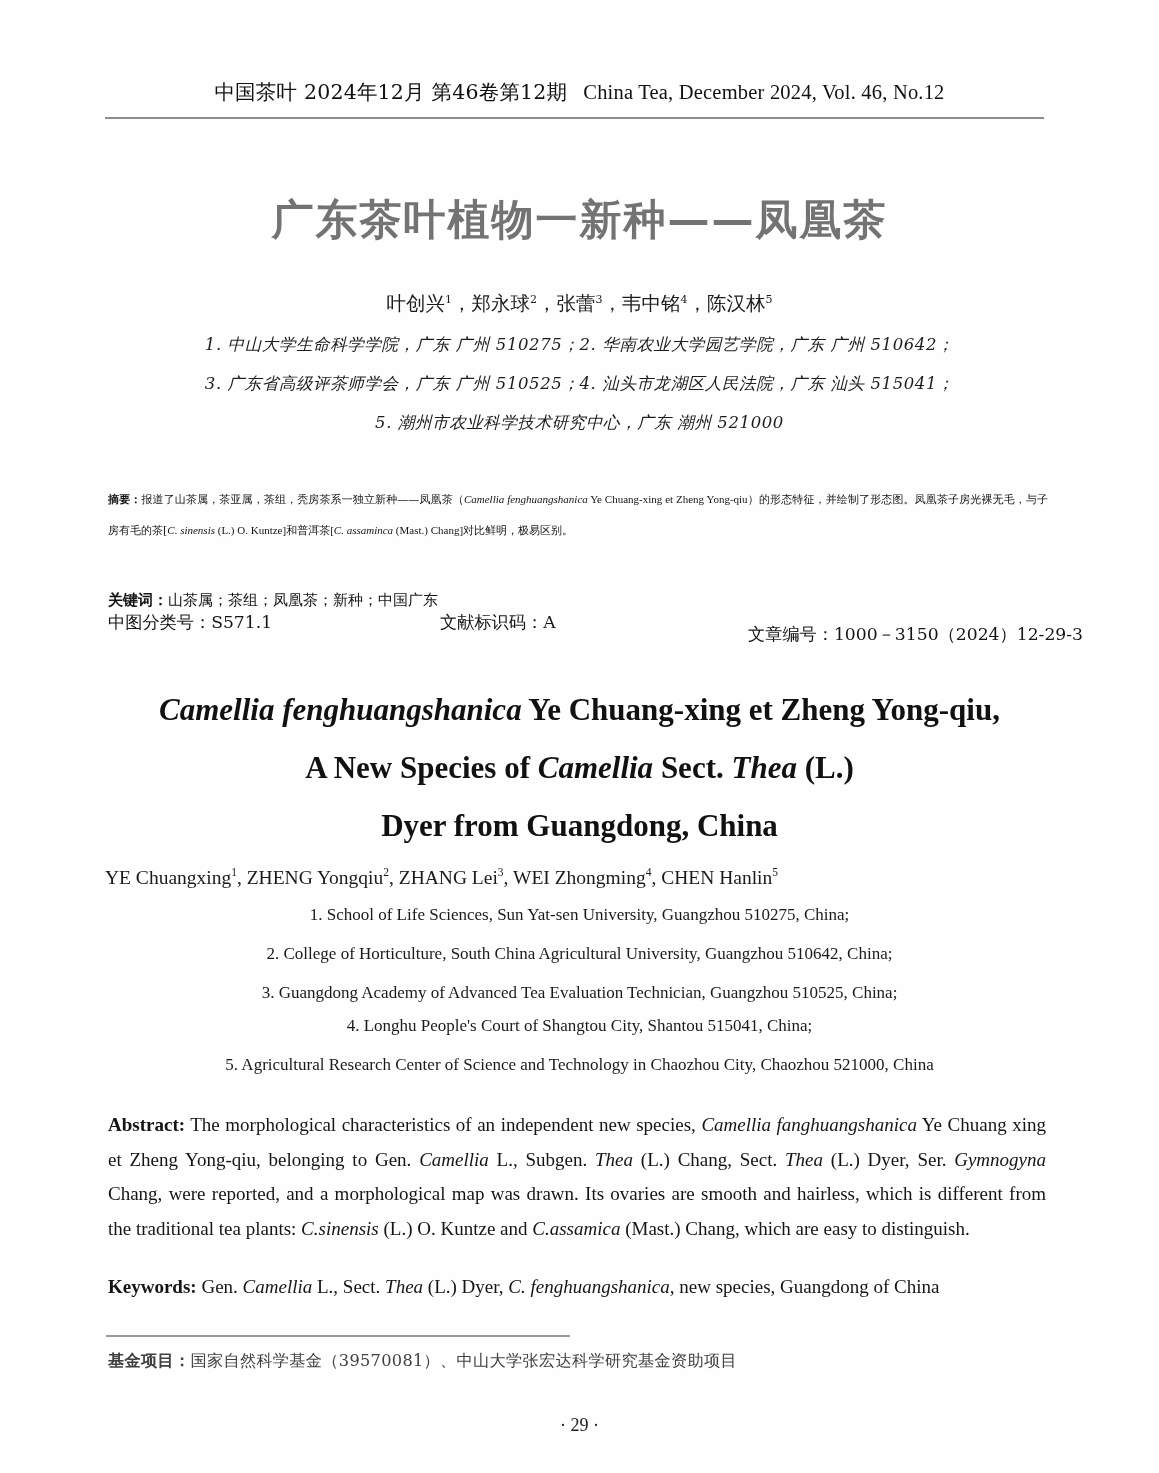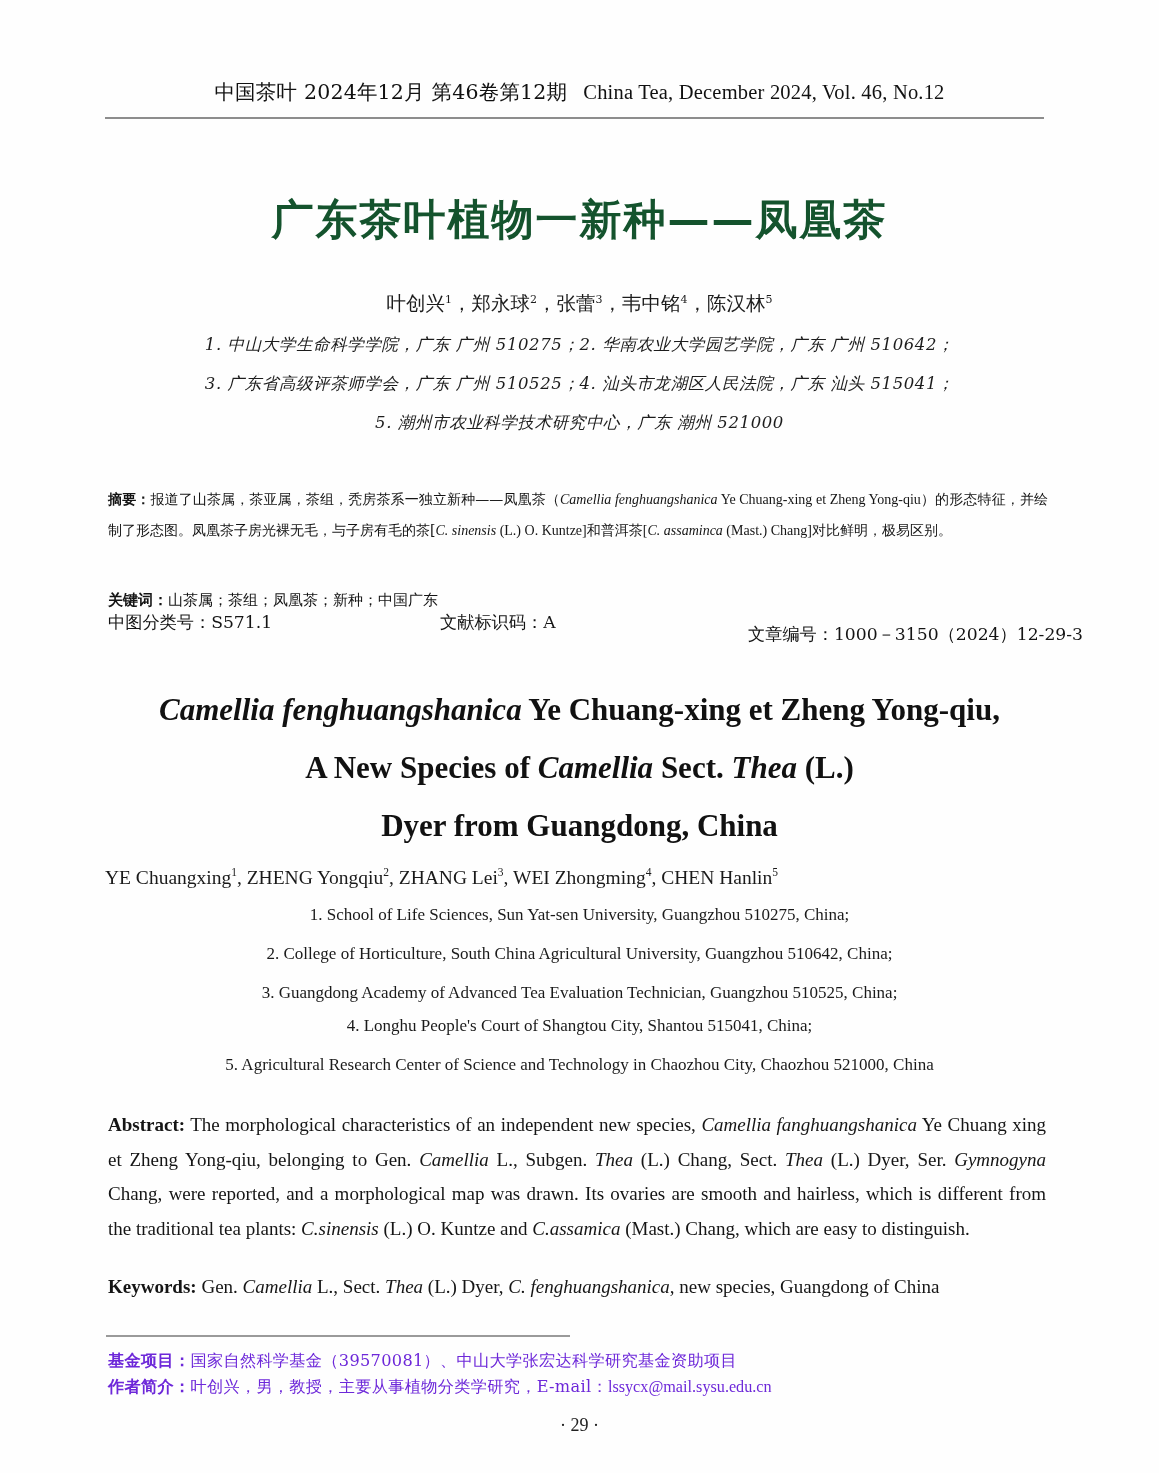"广东茶叶植物一新种——凤凰茶" .cn-title { color: #14532d -> #737373 }
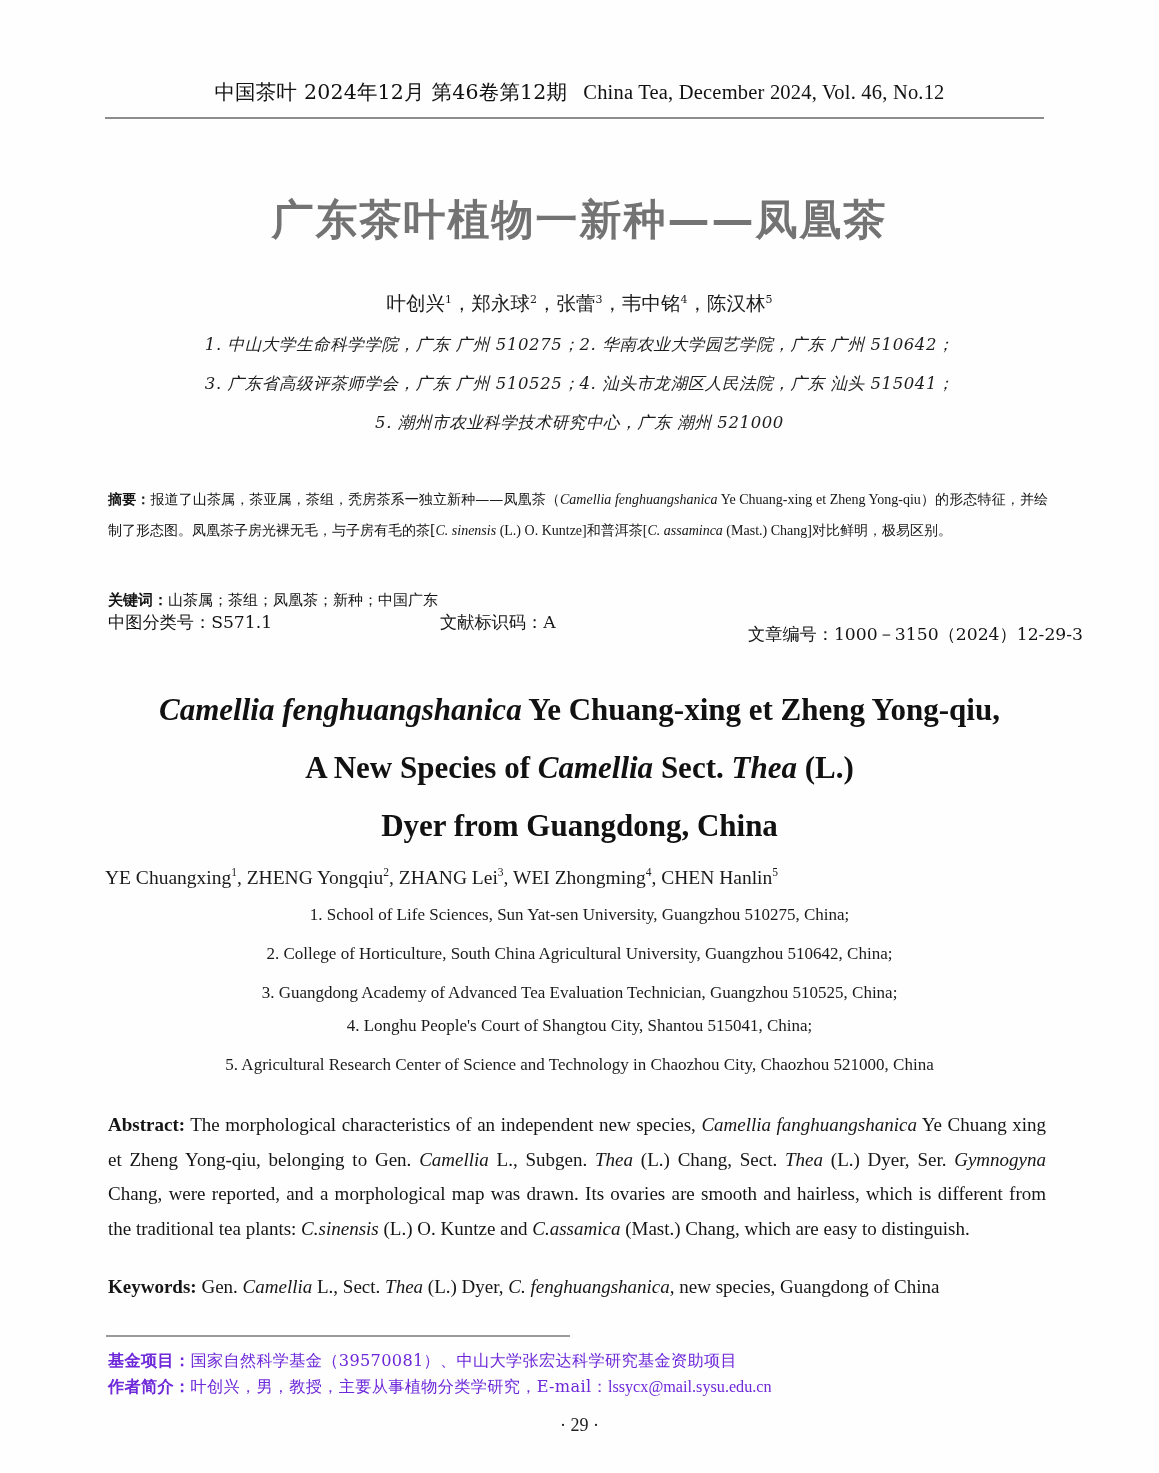"摘要：报道了山茶属，茶亚属，茶组，秃房茶系一独立新种——凤凰茶（Camellia" .cn-abs { font-size: 14px -> 11px }
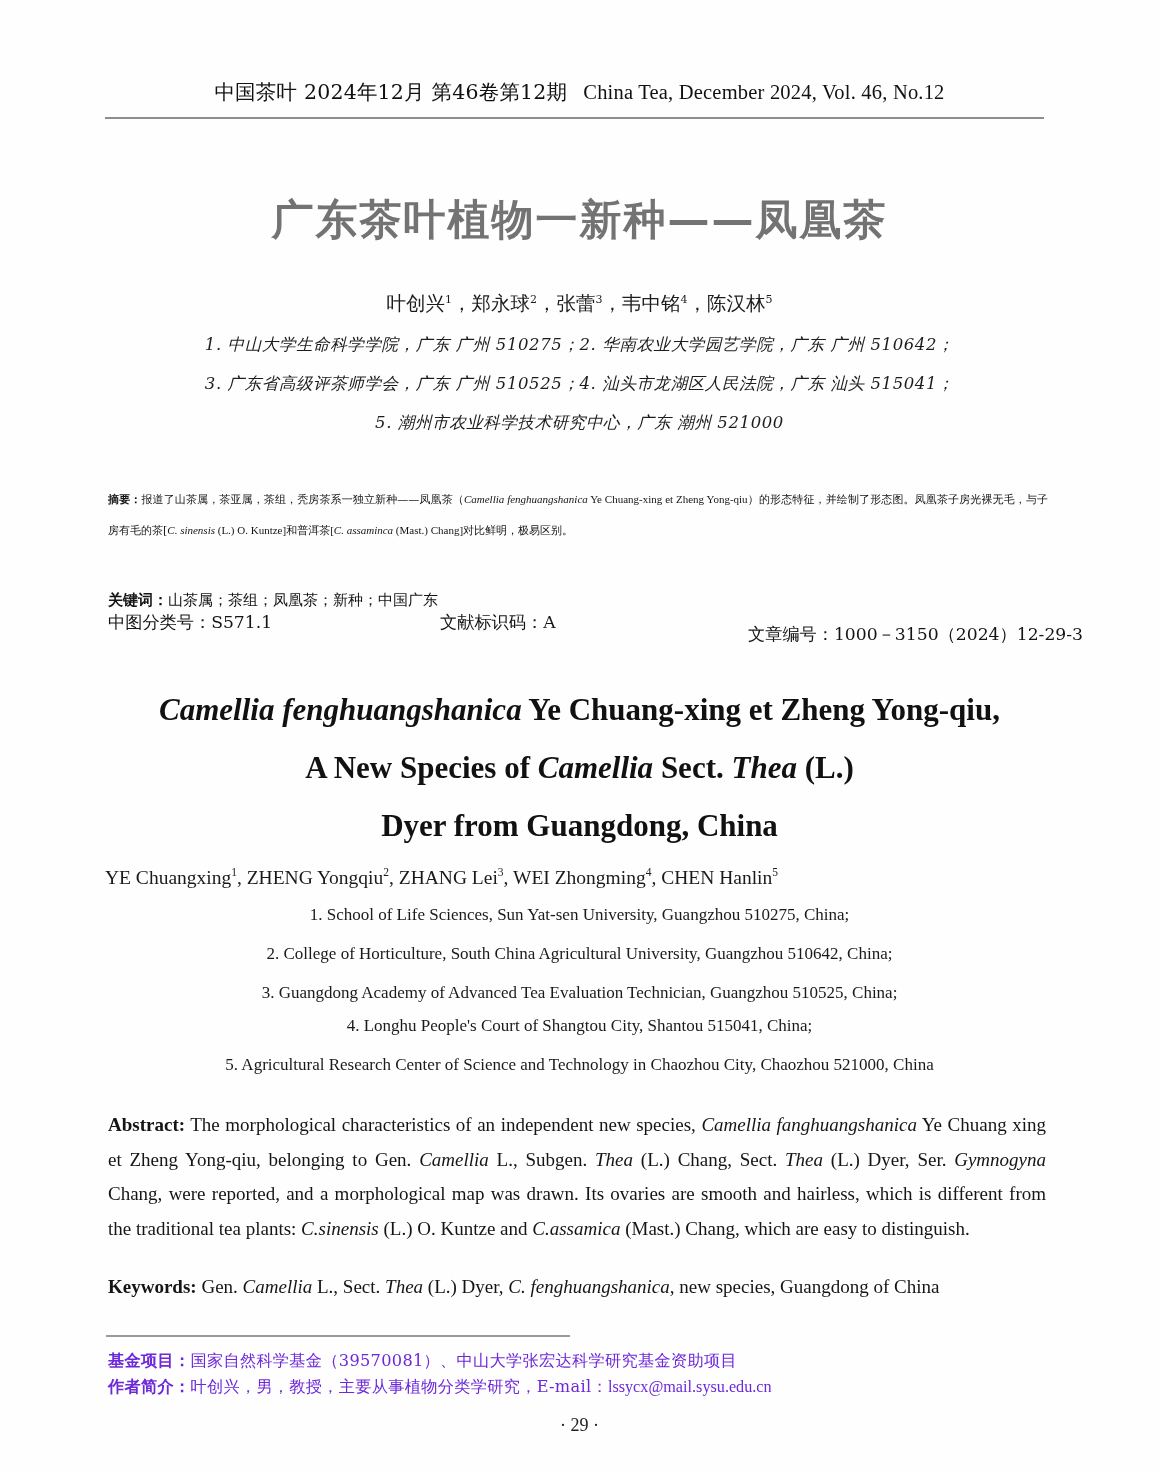"基金项目：国家自然科学基金（39570081）、中山大学张宏达科学研究基金资助项" .footnote { color: #6d28d9 -> #404040 }
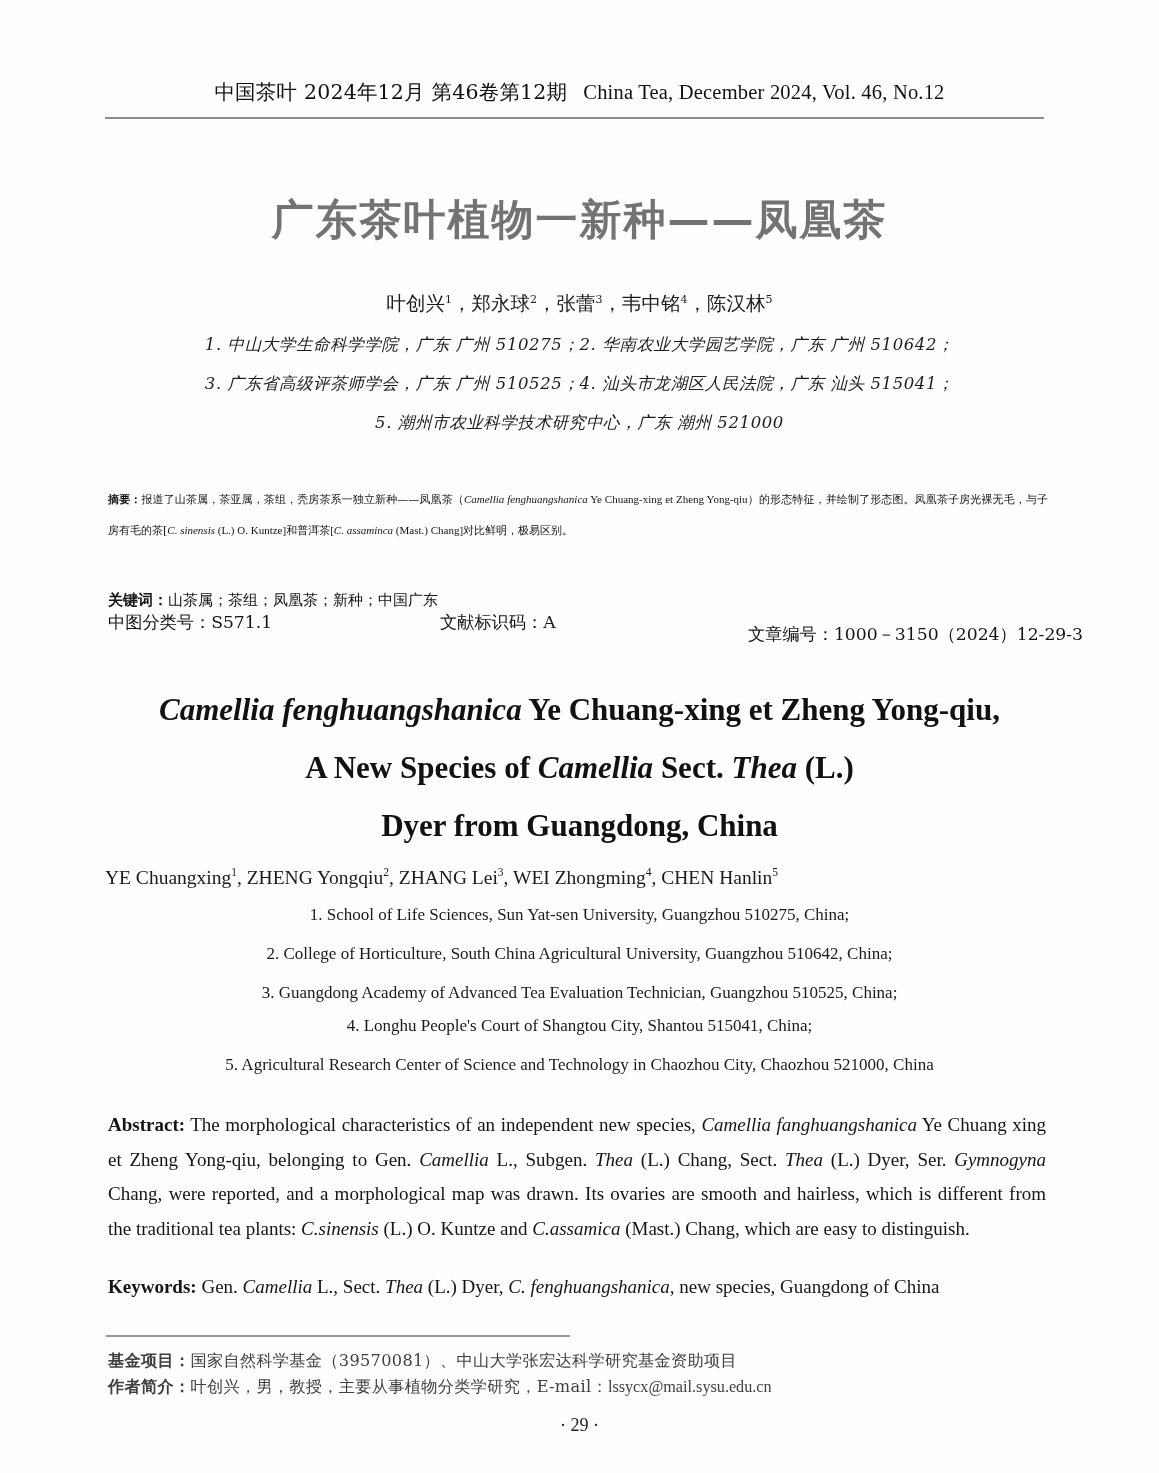"作者简介：叶创兴，男，教授，主要从事植物分类学研究，E-mail：lssycx@" div.footnote { html: <div> <b>作者简介：</b><span>叶创兴，男，教授，主要从事植物分类学研究，E-mail：</span><span>lssycx@mail.sysu.edu.cn</span> </div> -> none }
